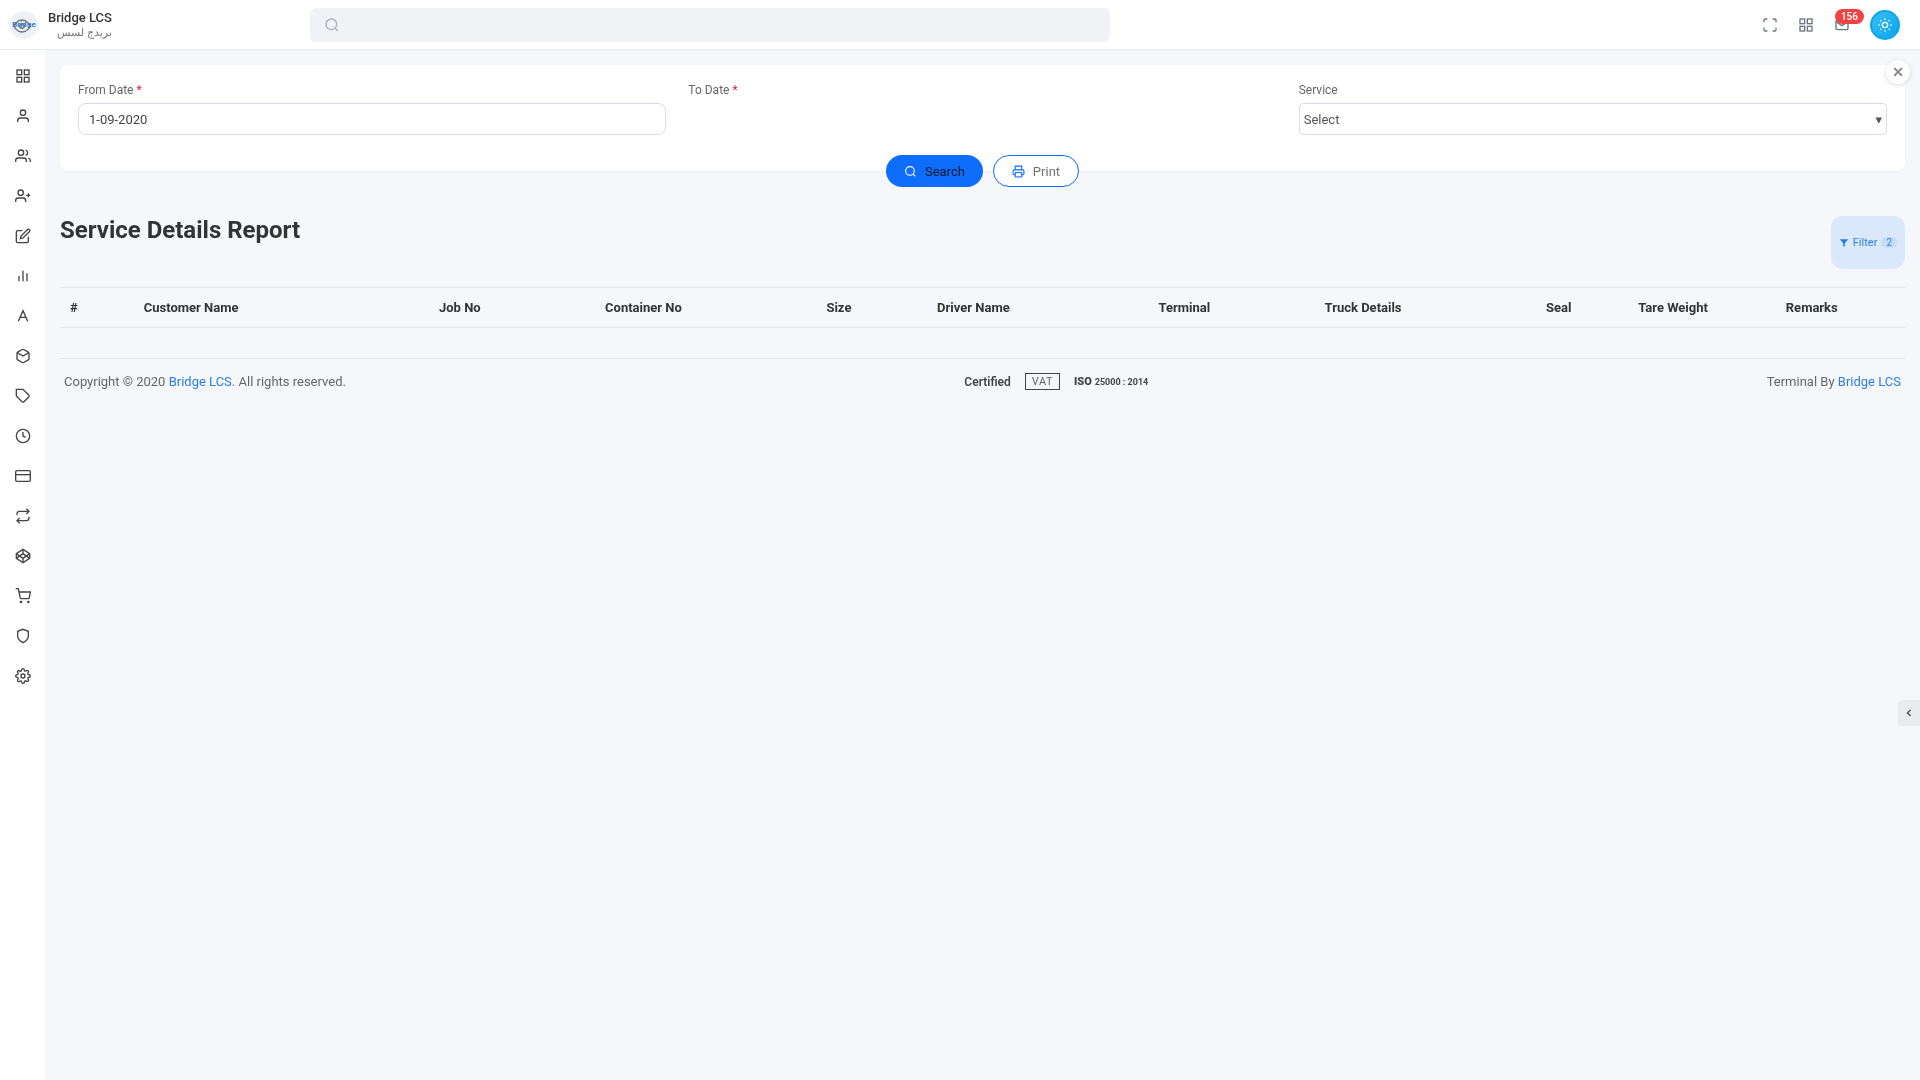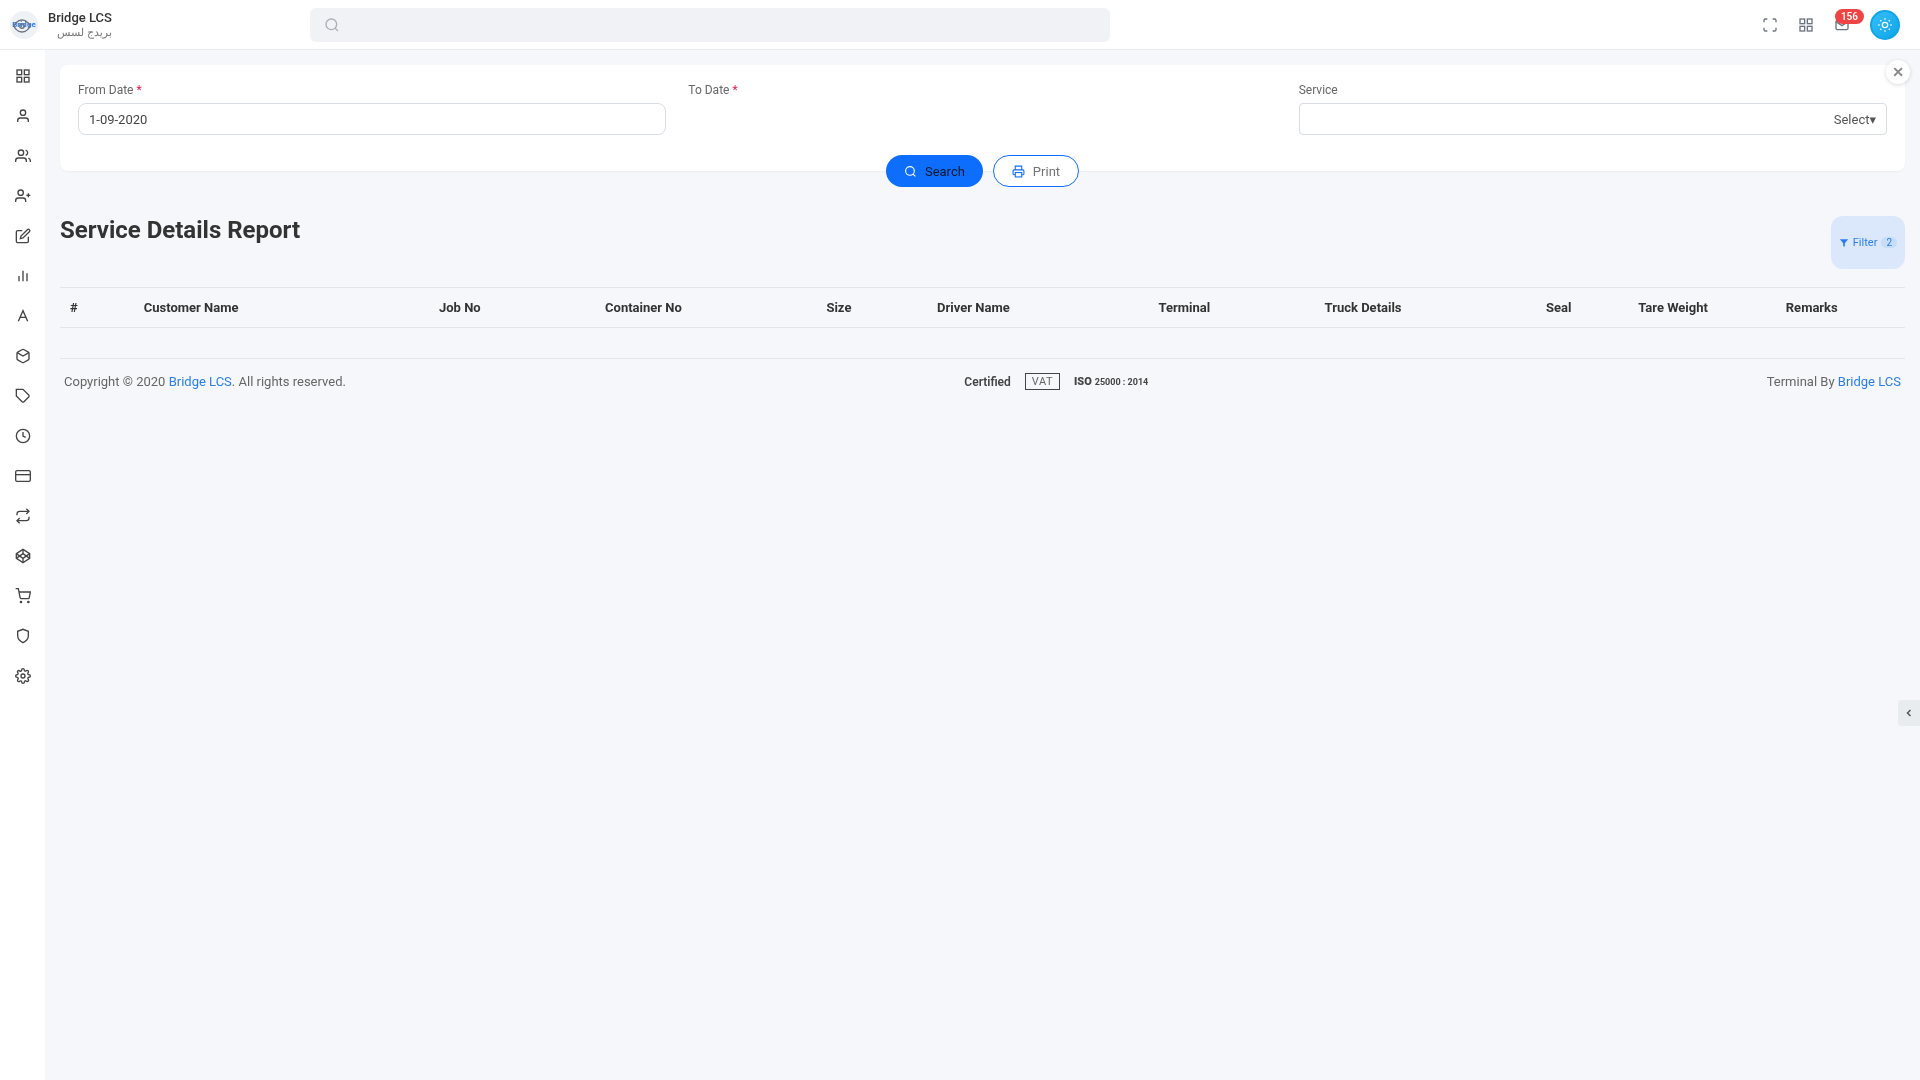"Select" .field-select { justify-content: flex-end -> space-between; padding: 0 10px -> 0 4px }
